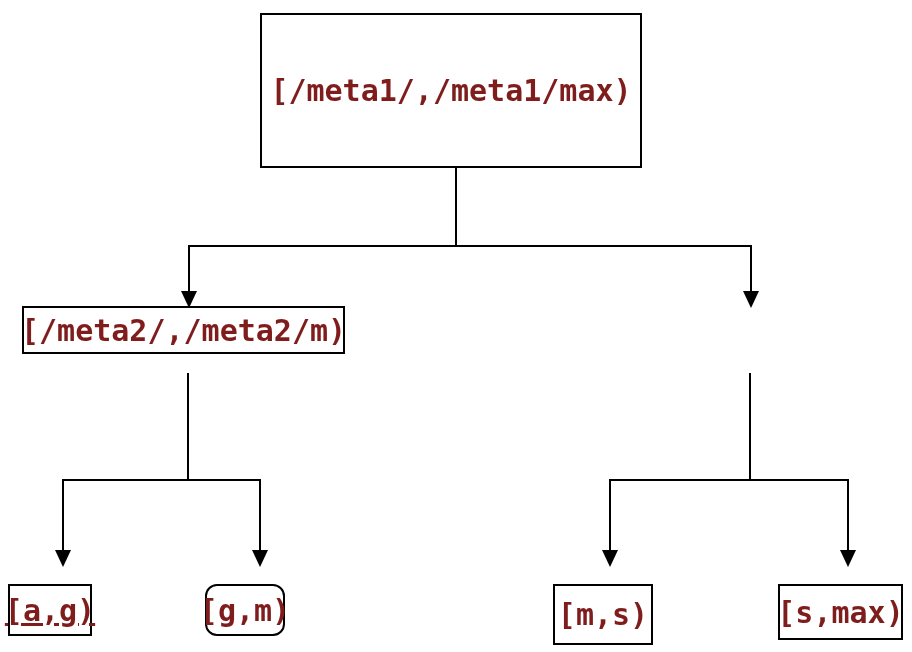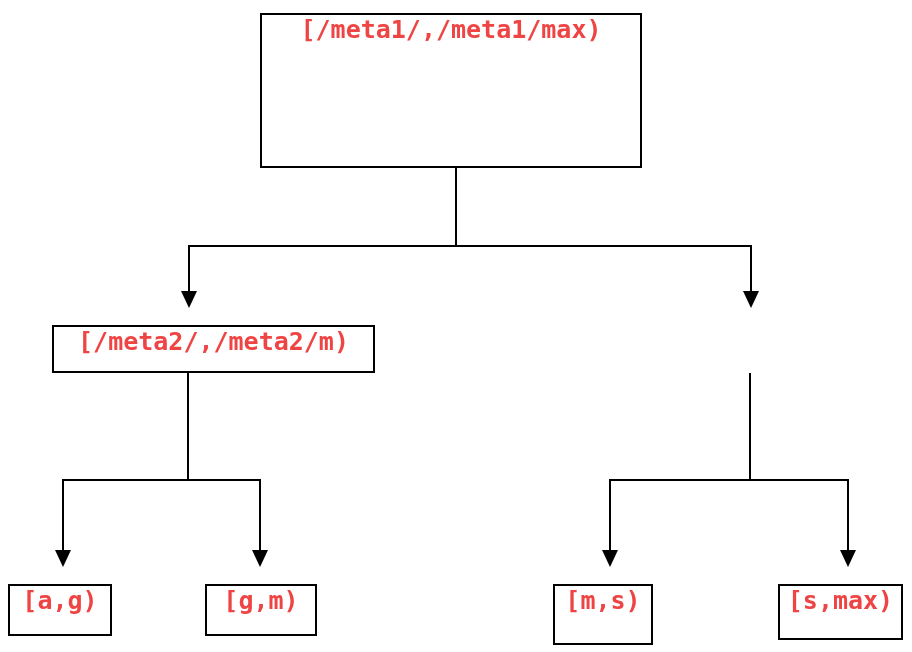"[/meta1/,/meta1/max)" .node { align-items: flex-start -> center; color: #ef4444 -> #7f1d1d; font-size: 25px -> 30px }
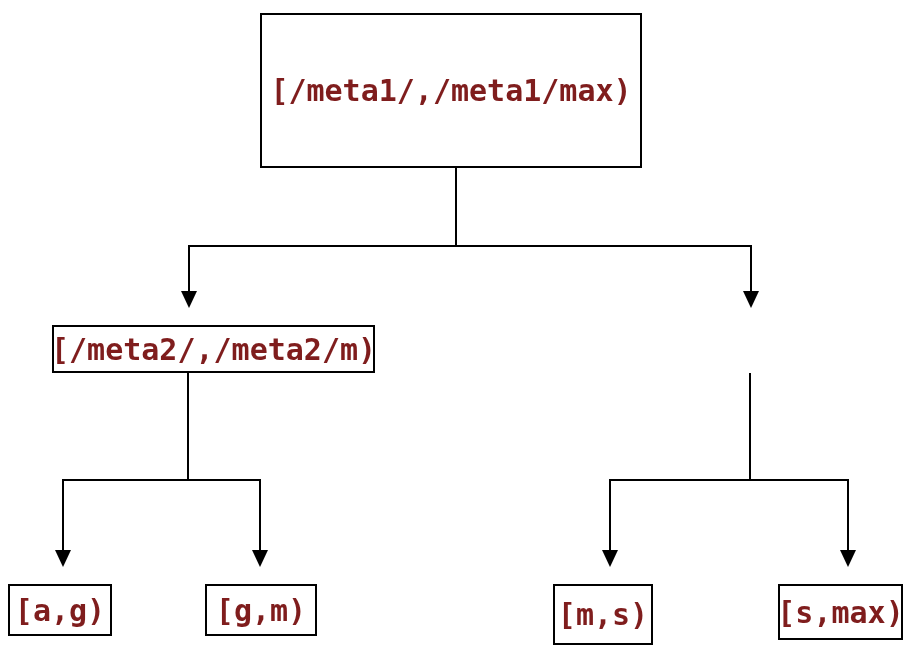"[/meta2/,/meta2/m)" .n-l2a { margin-left: 30px -> none; top: 325px -> 306px }
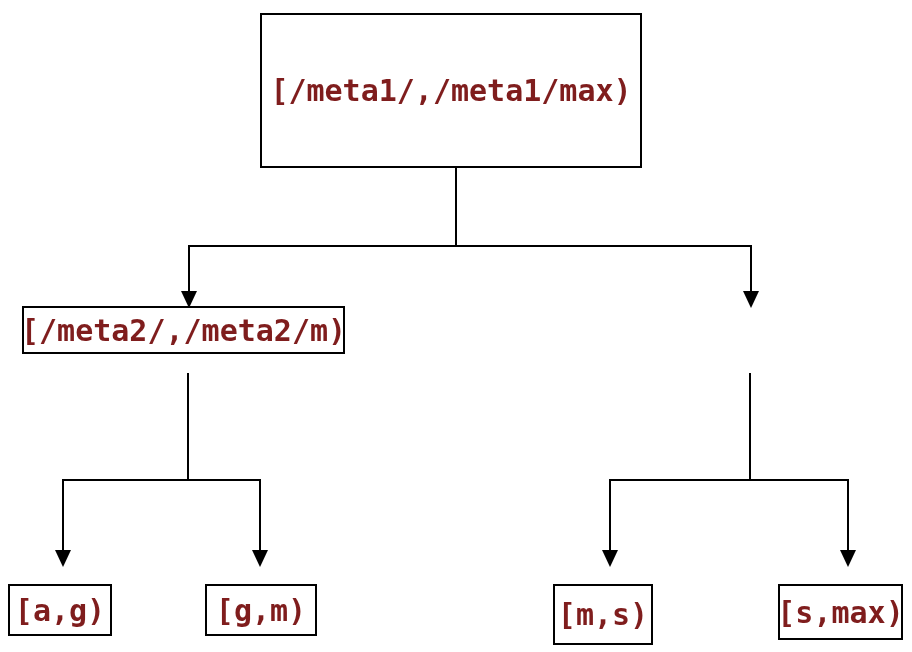"[a,g)" .n-leaf1 { text-decoration: none -> underline; width: 104px -> 84px }
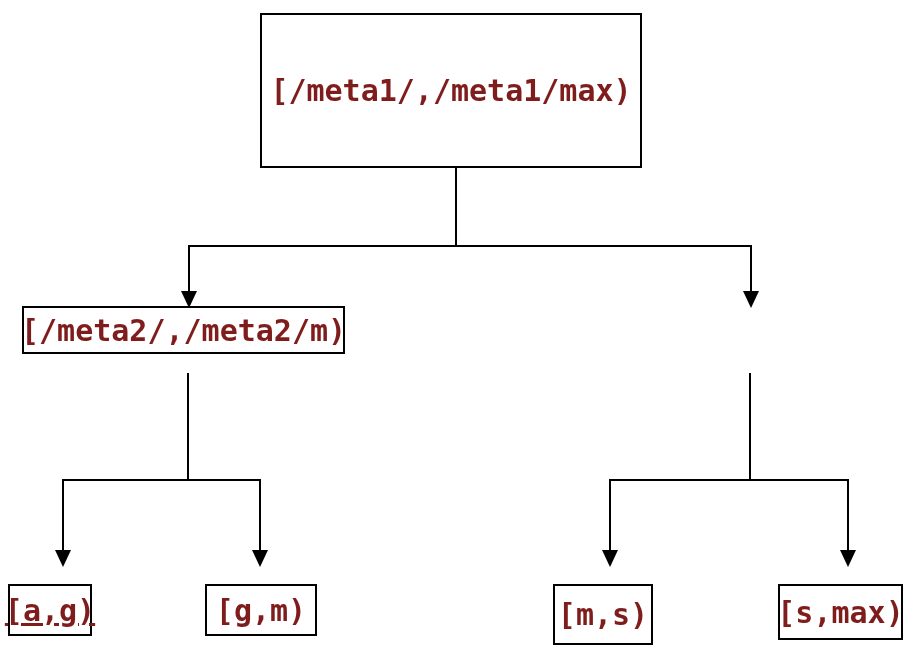"[g,m)" .n-leaf2 { border-radius: none -> 12px; width: 112px -> 80px }
